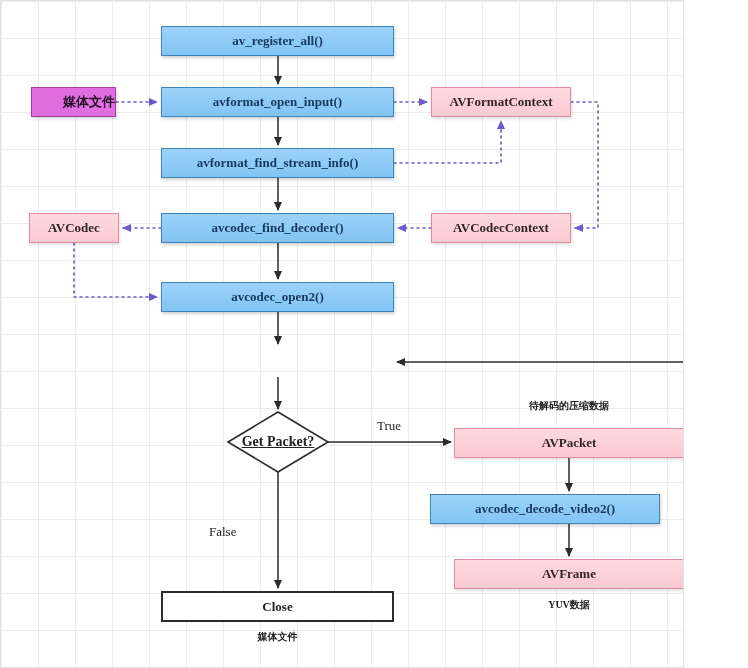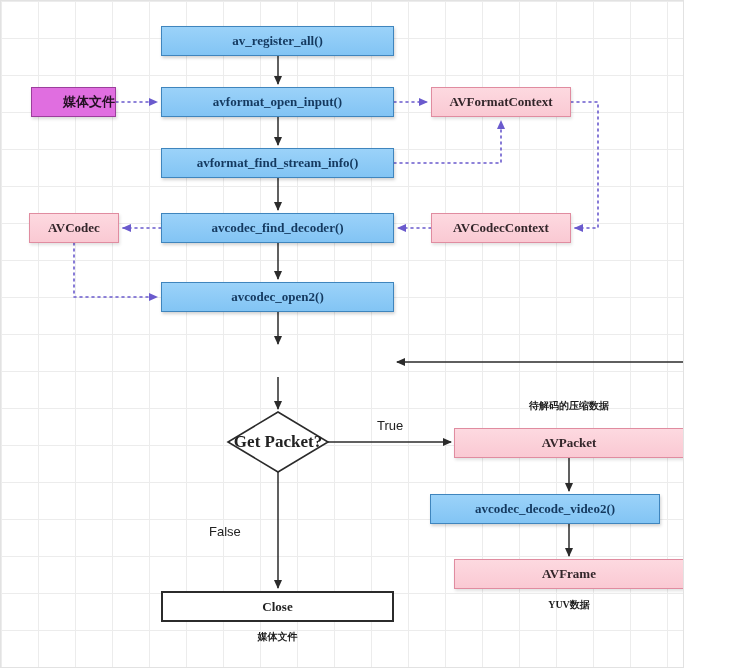"True" .cond-label { font-family: Liberation Sans, sans-serif -> Liberation Serif, serif }
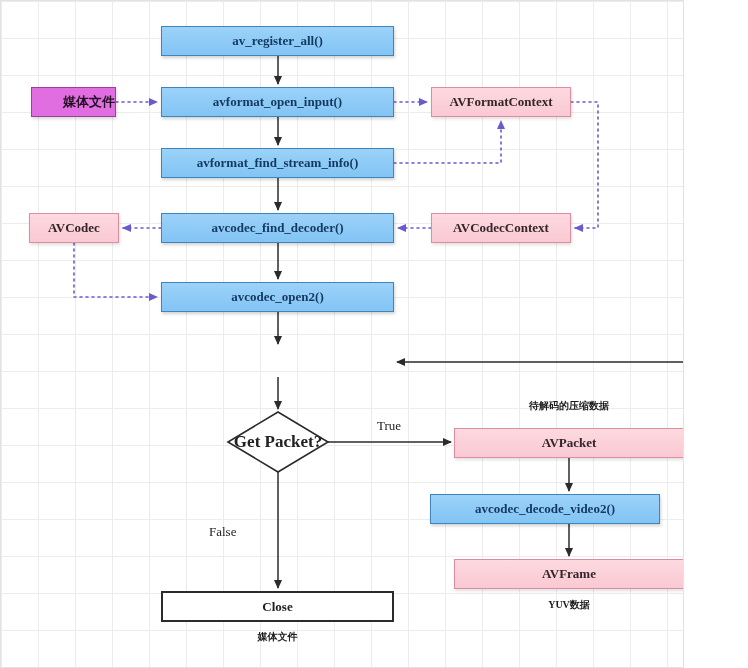"Get Packet?" .diamond-label { font-size: 17px -> 14px; text-decoration: none -> underline }
